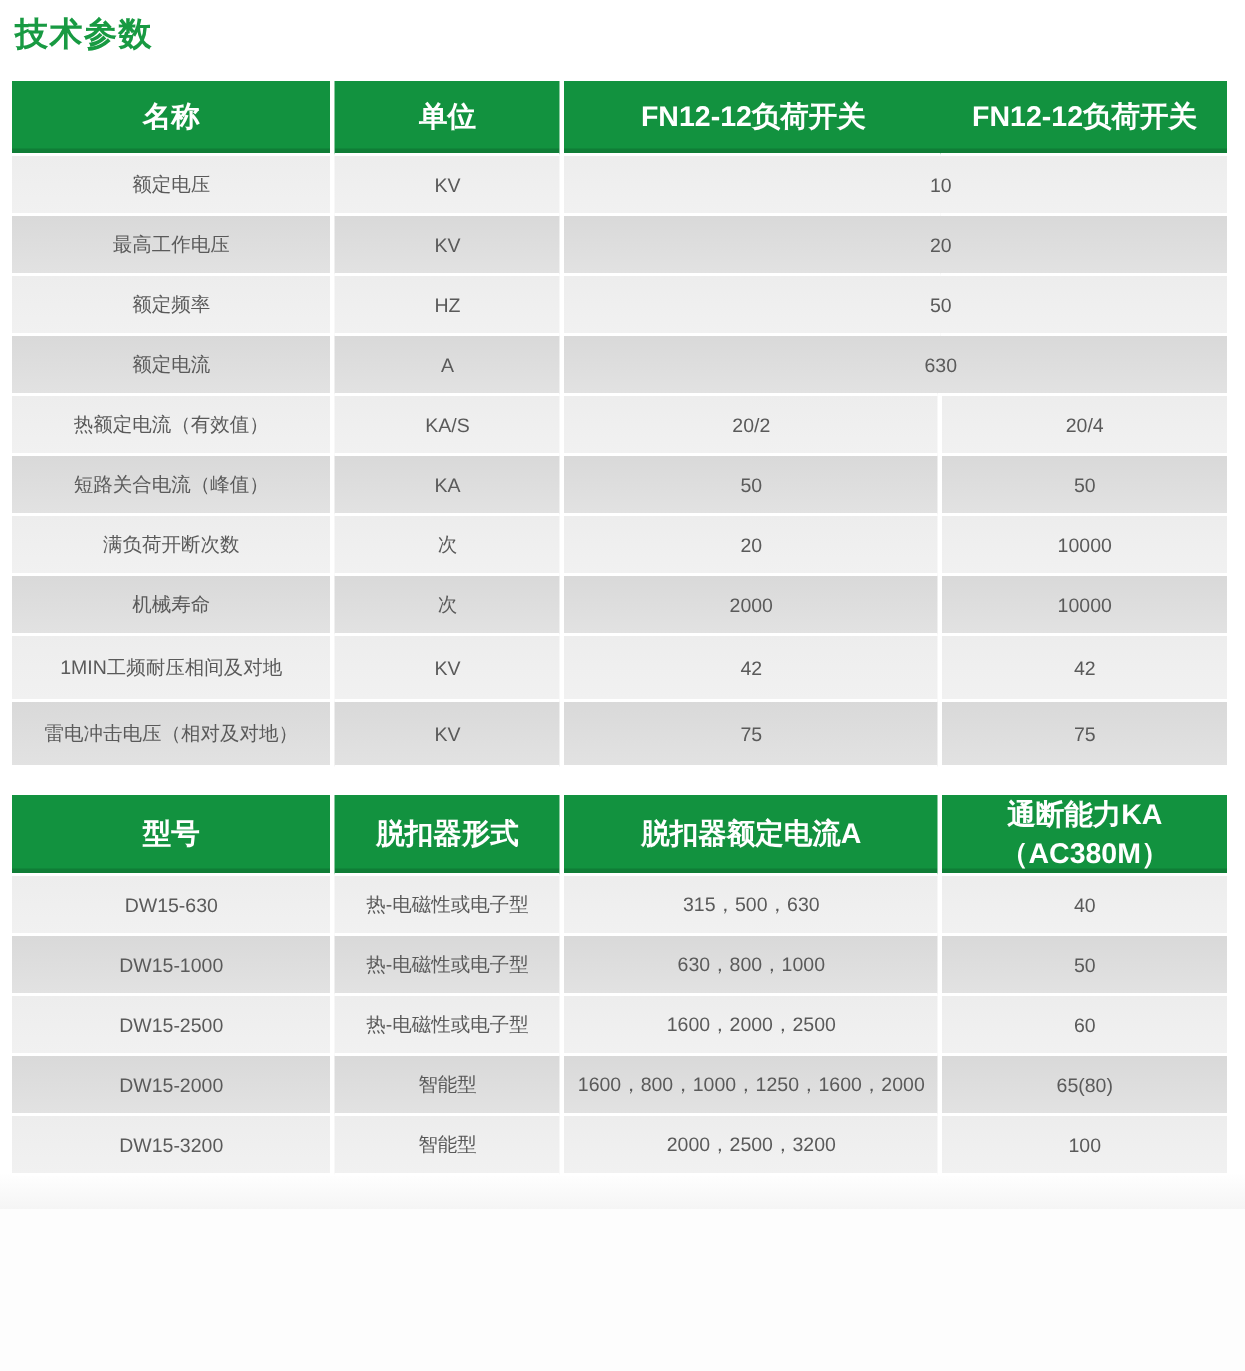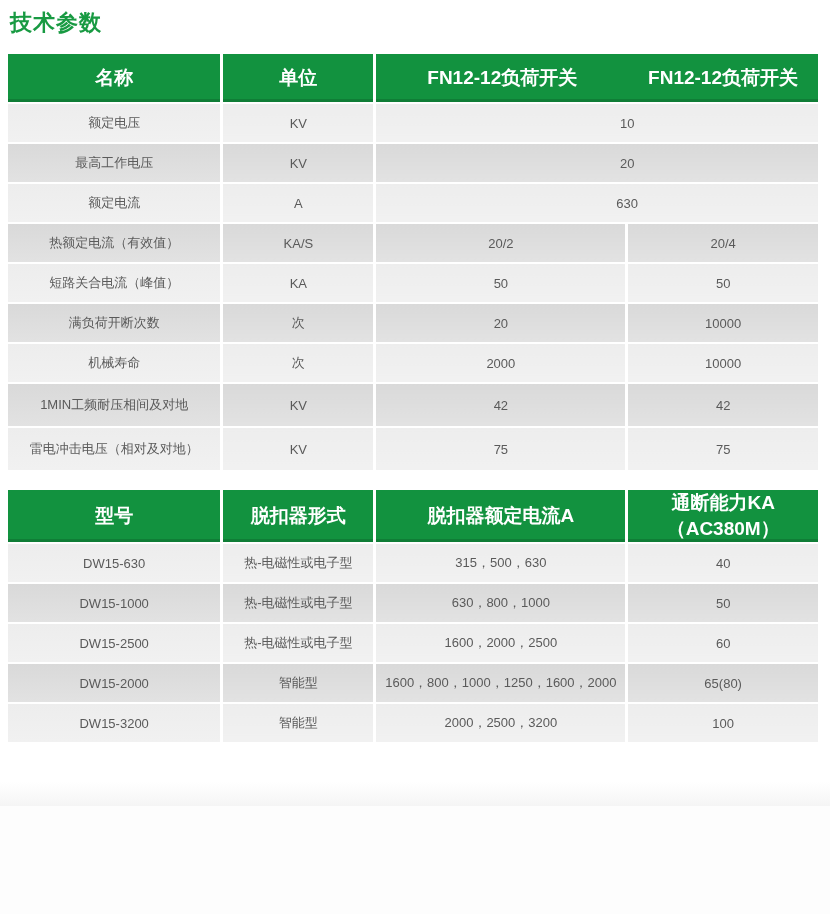"额定频率" tr { html: none -> <tr> <td>额定频率</td> <td>HZ</td> <td><span>50</span></td> </tr> }
